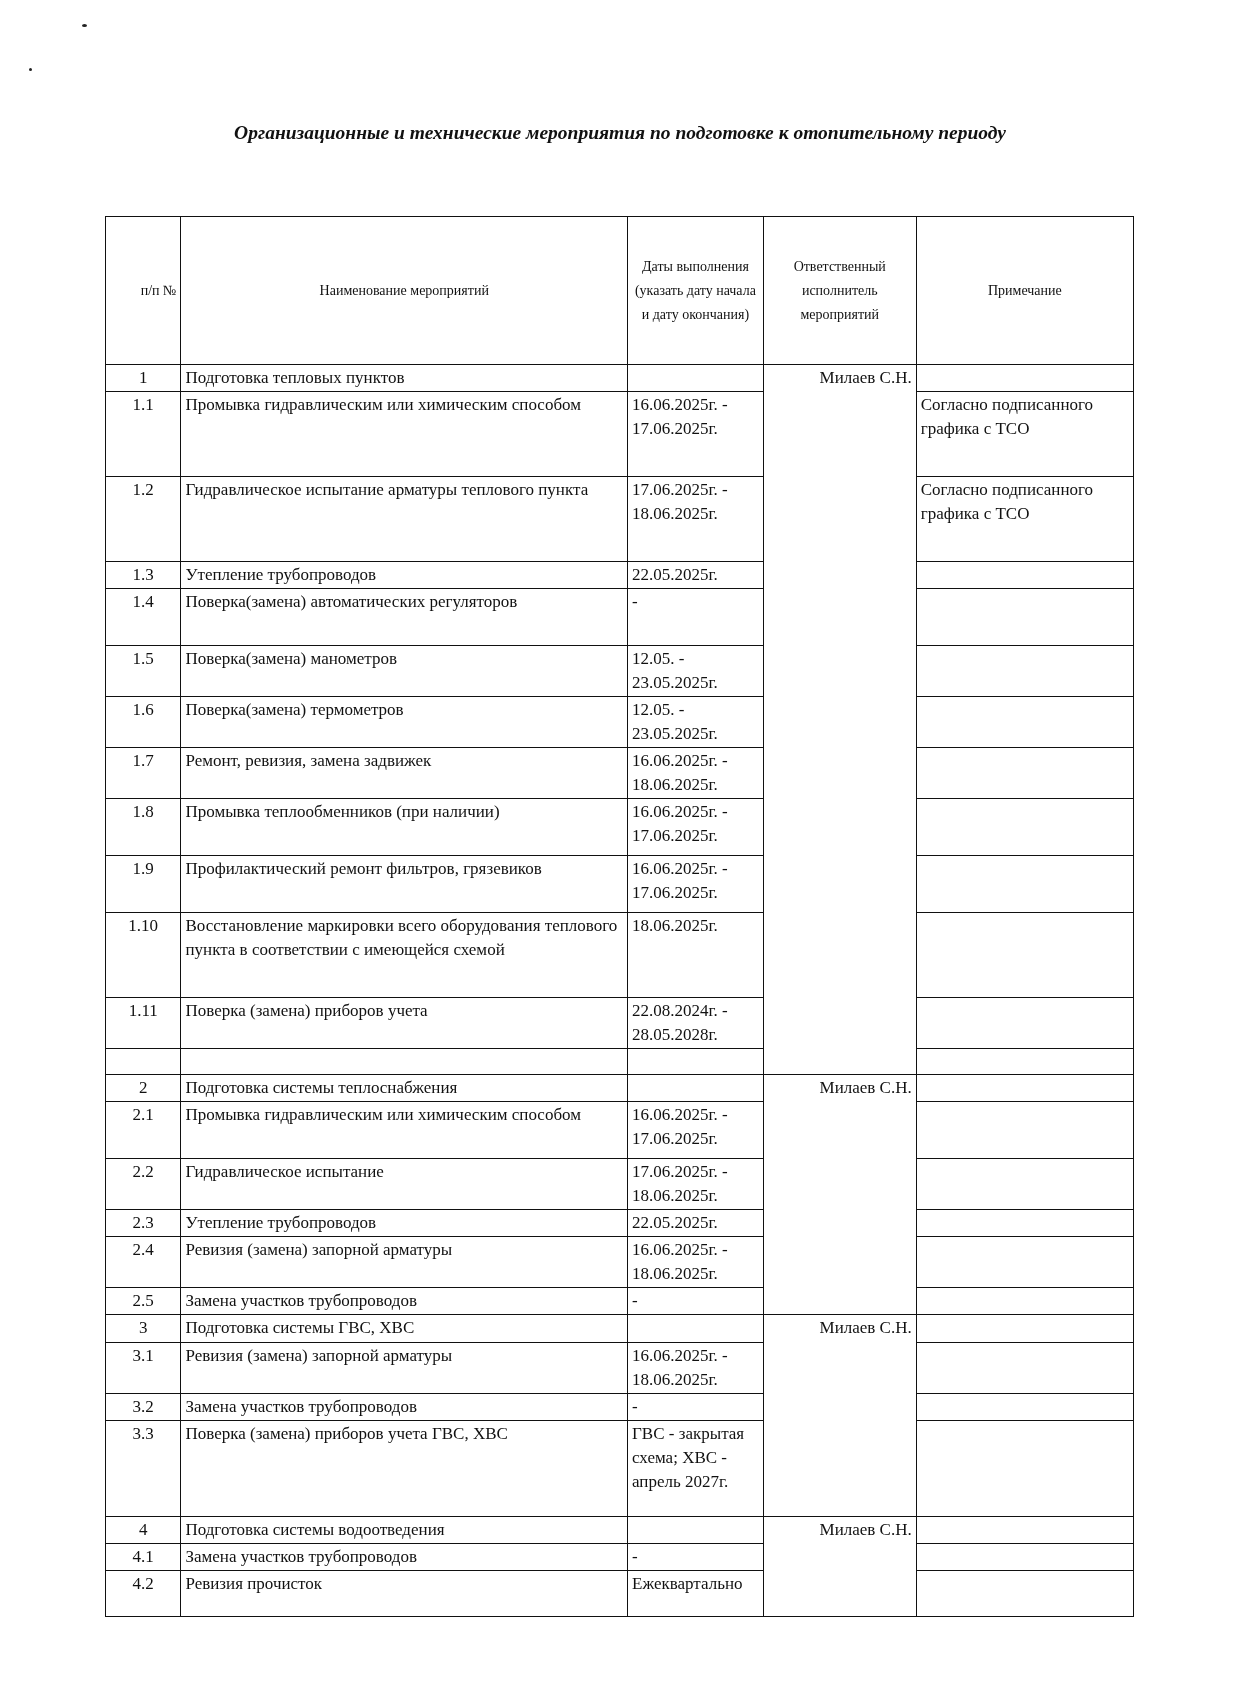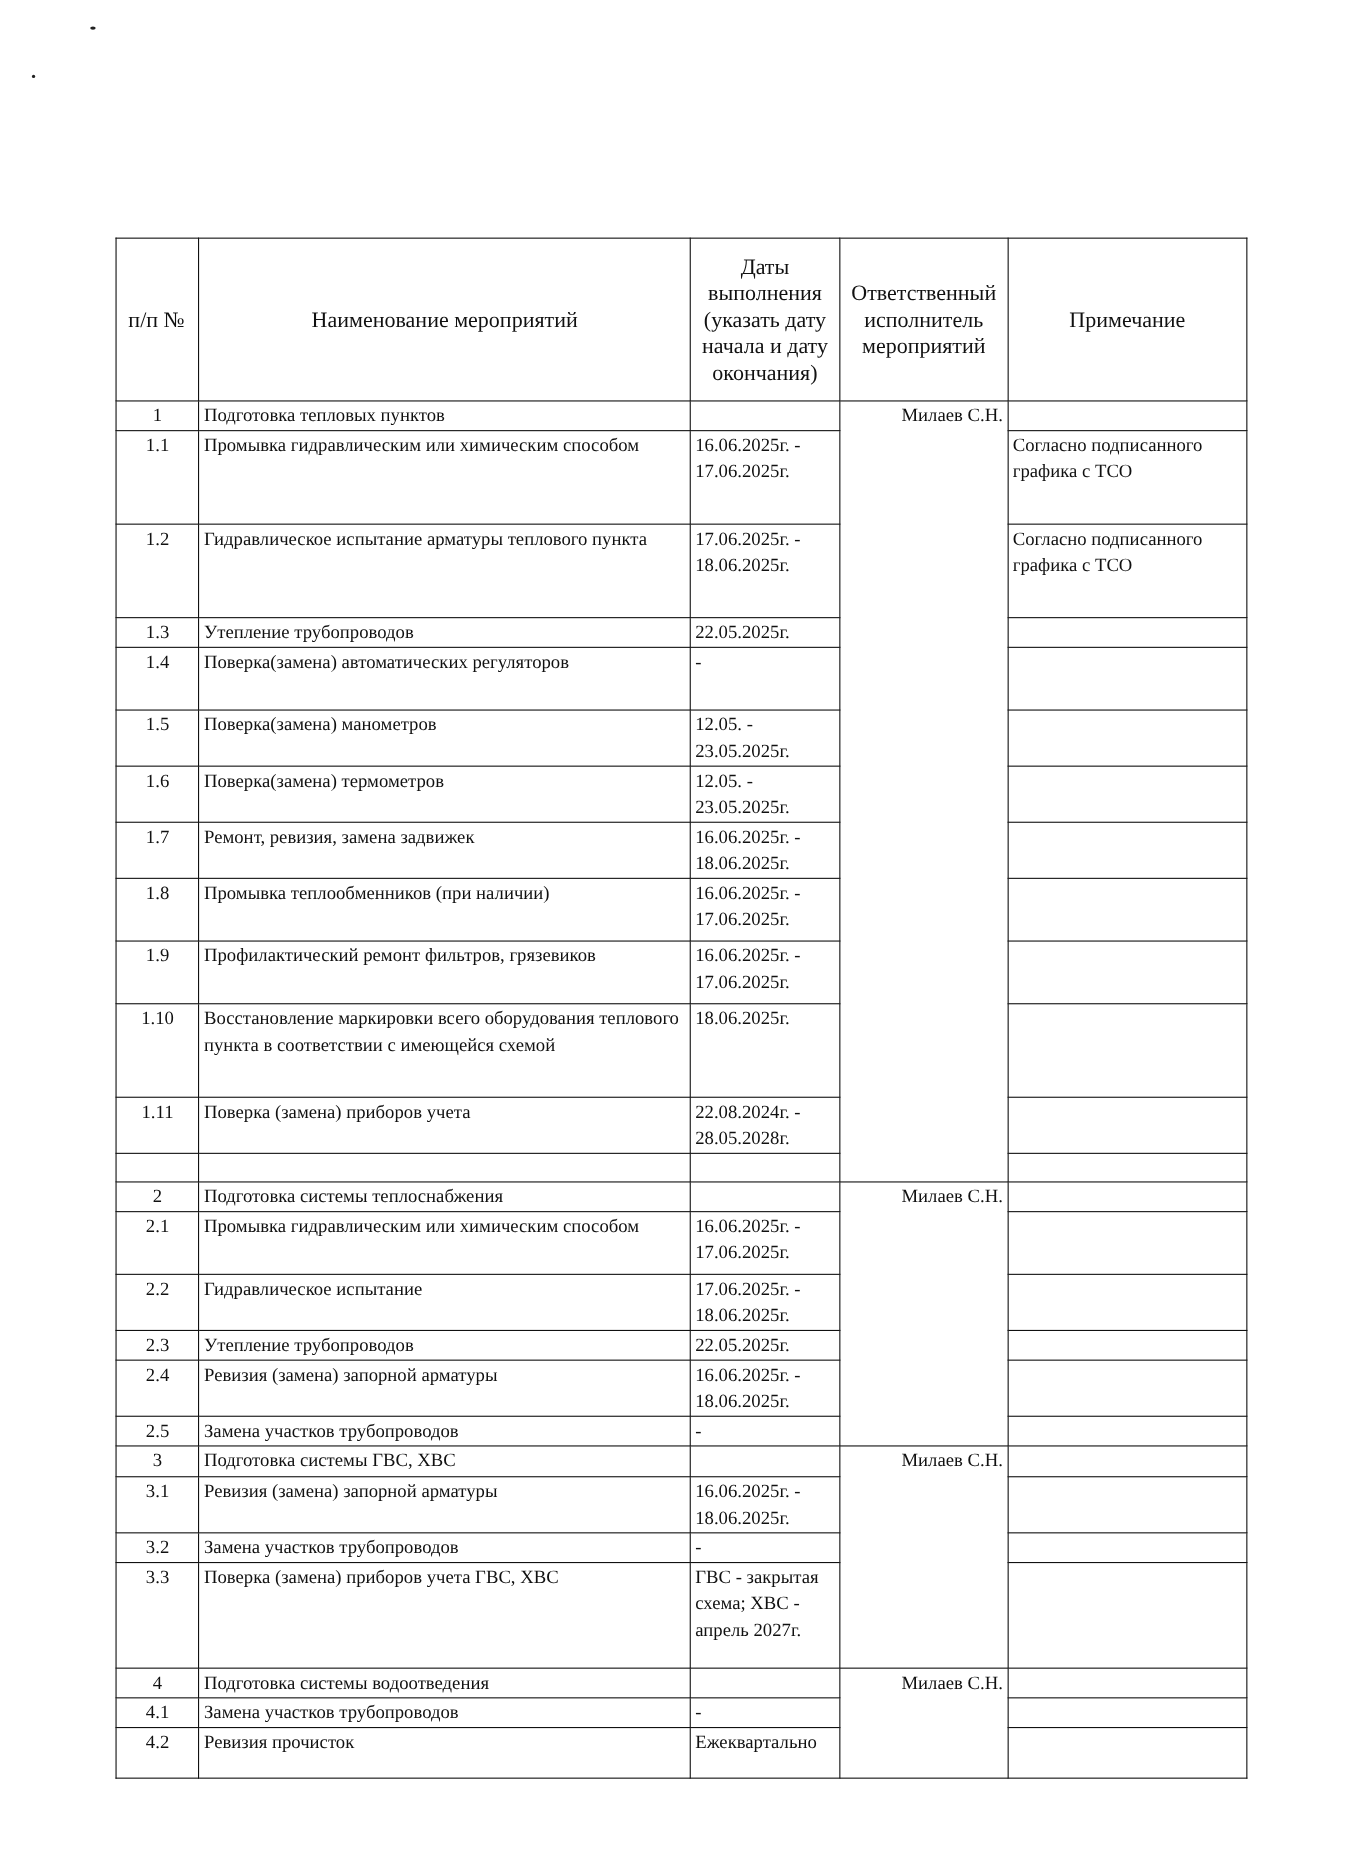"Организационные и технические" div { html: none -> <div>Организационные и технические мероприятия по подготовке к отопительному периоду</div> }
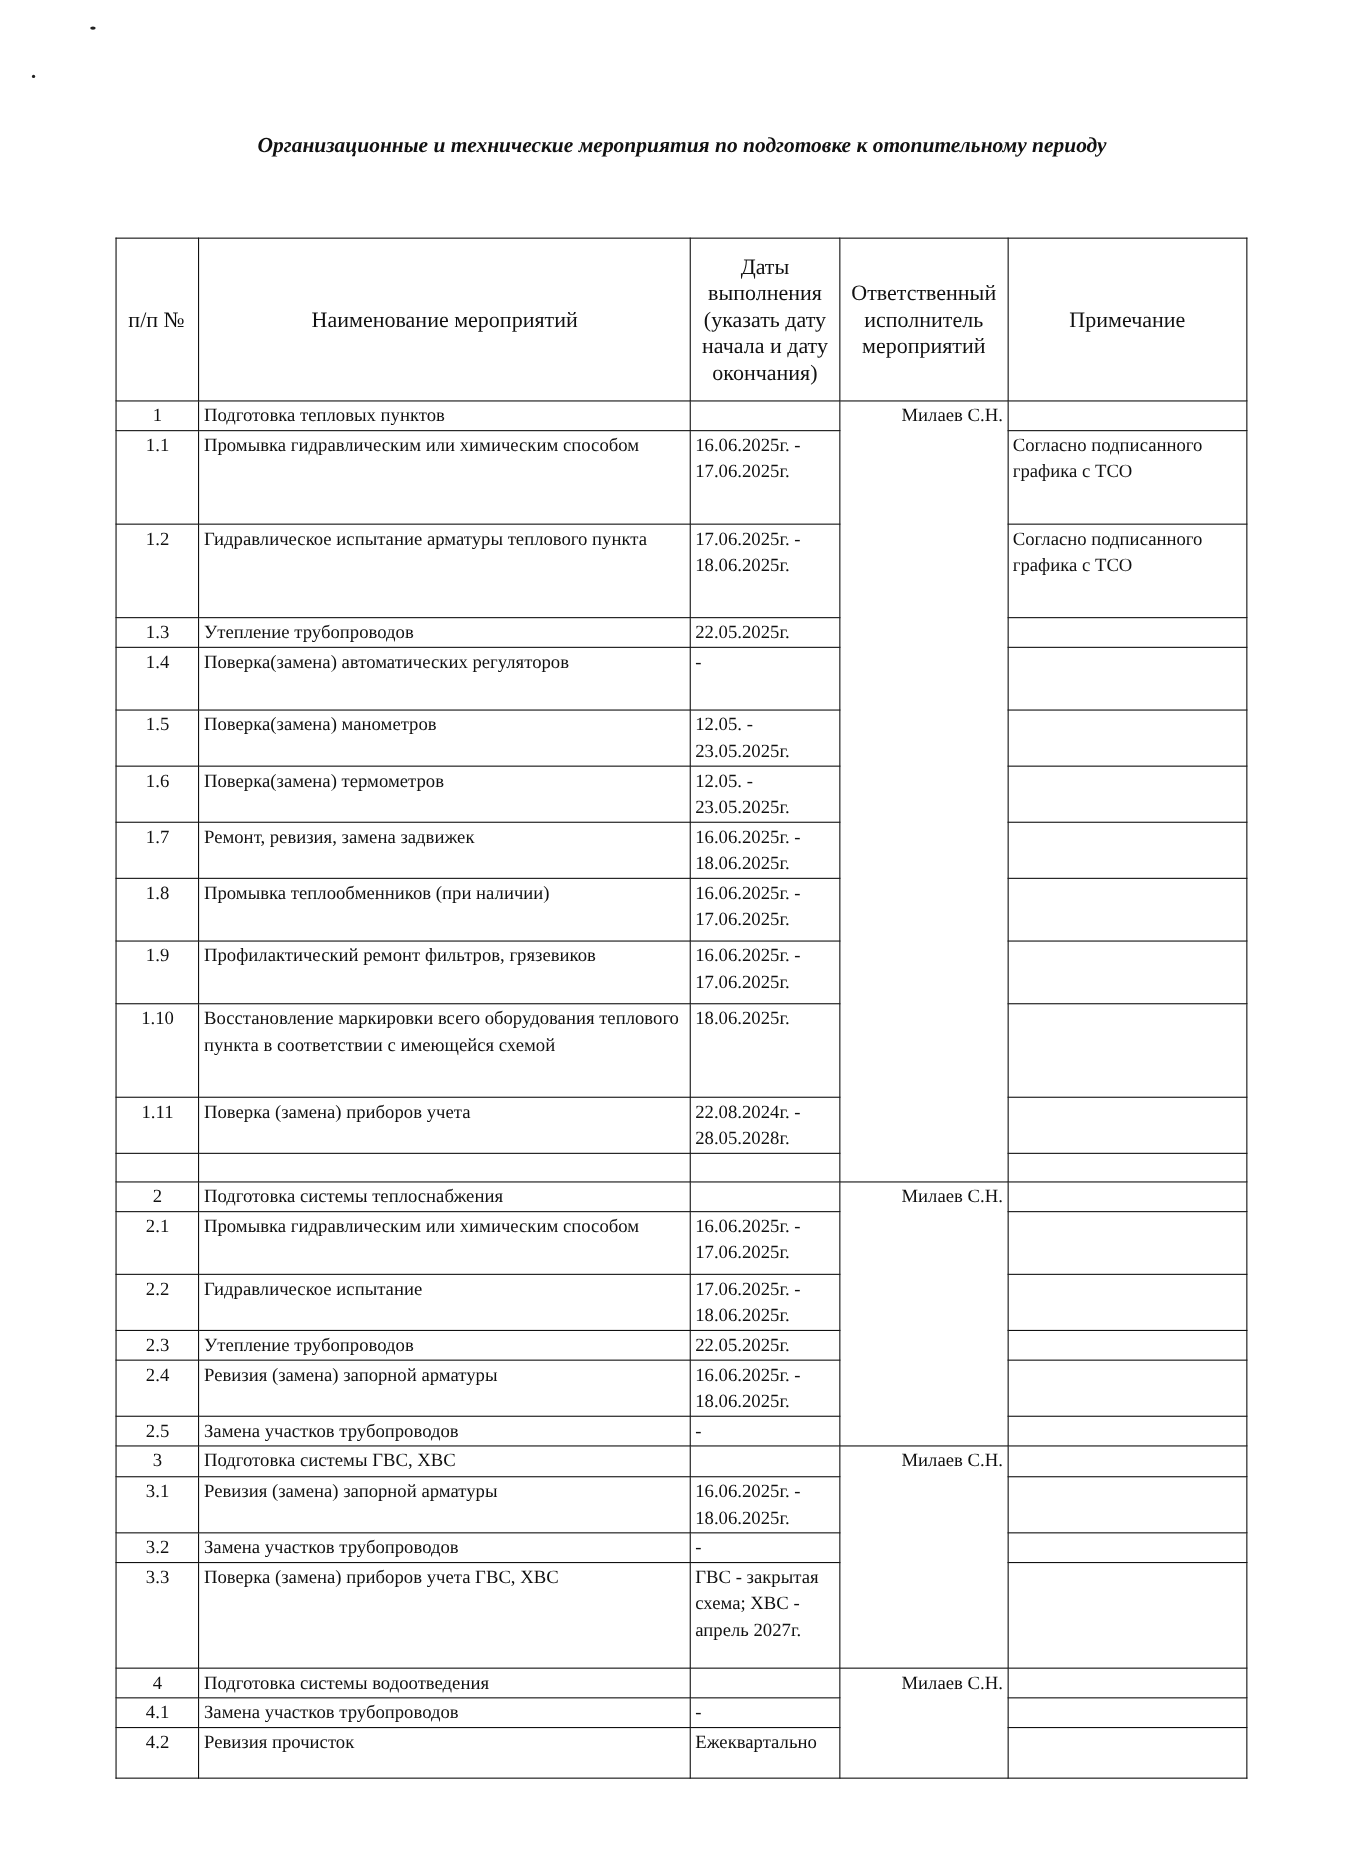"Даты выполнения (указать дату начала" table.plan th { font-size: 20px -> 14px }
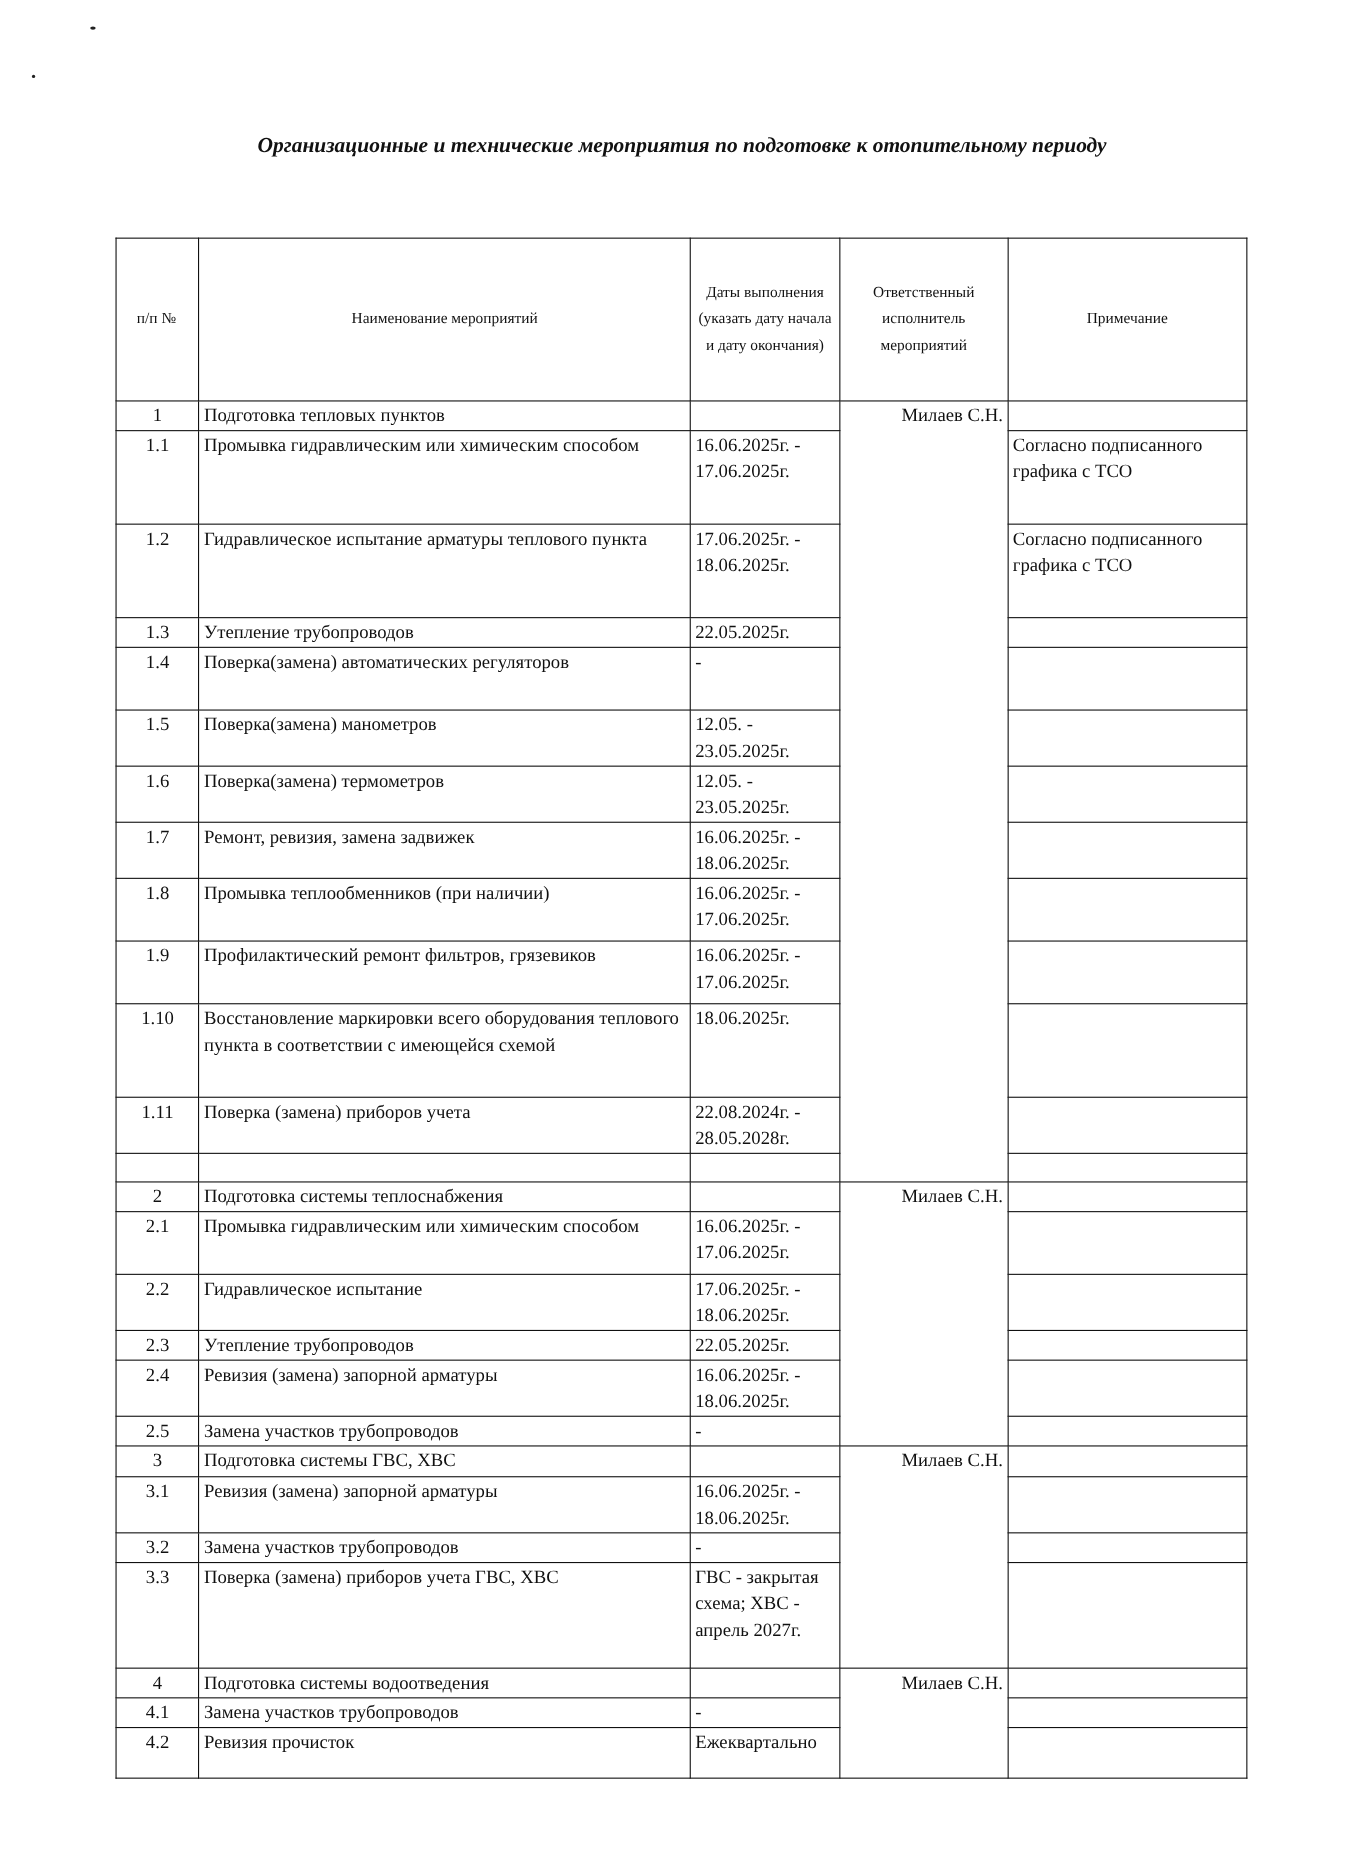"п/п №" th { text-align: center -> right }
